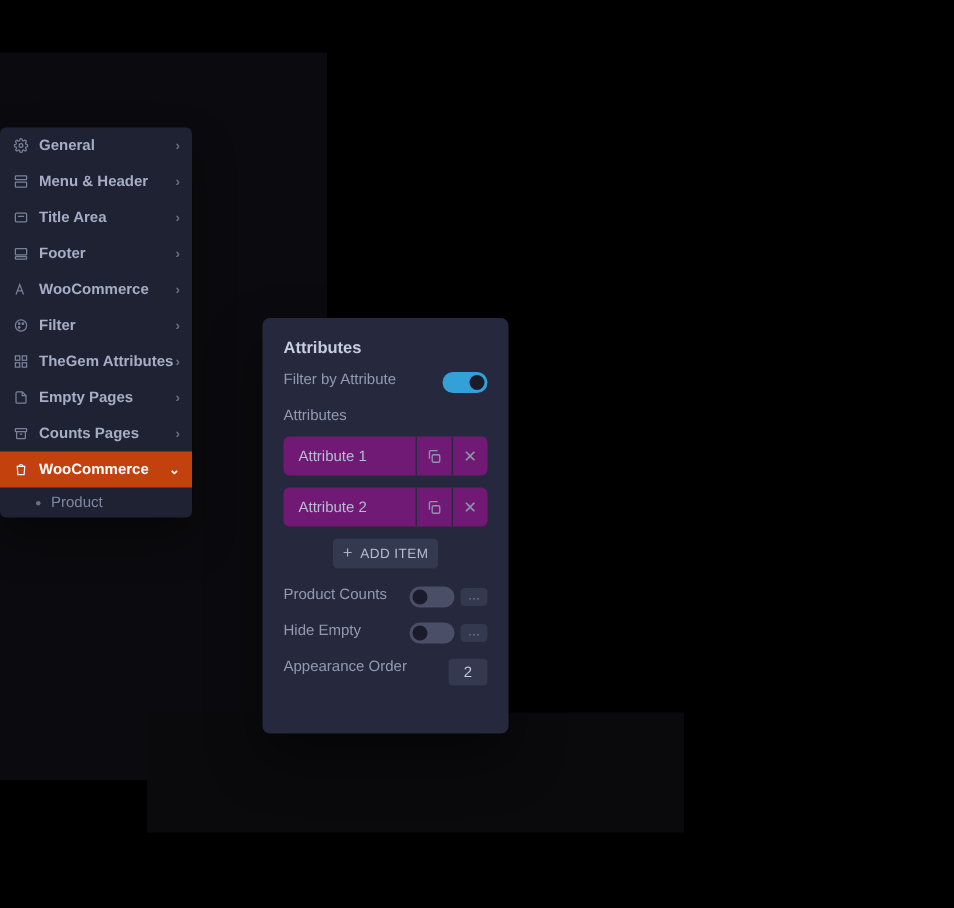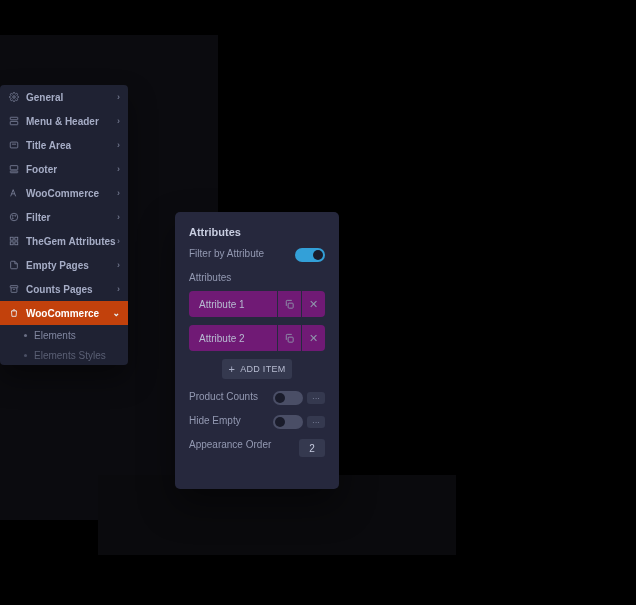"Elements" span { text: Elements -> Product }
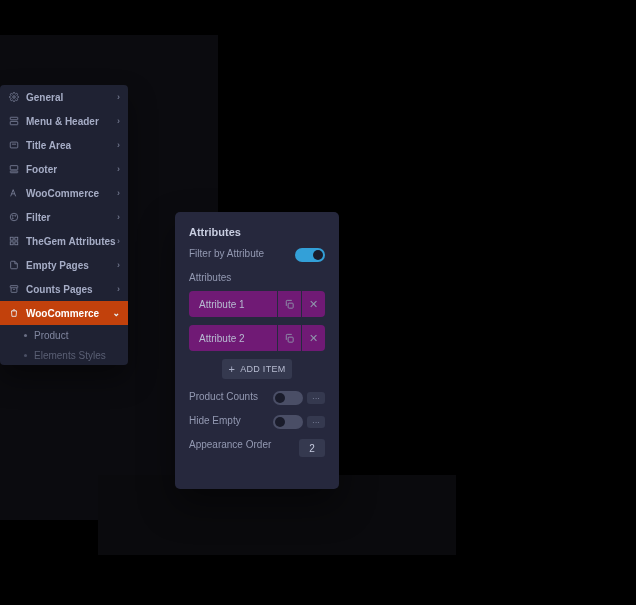"Elements Styles" div.side-sub { html: <div> <span></span> <span>Elements Styles</span> </div> -> none }
